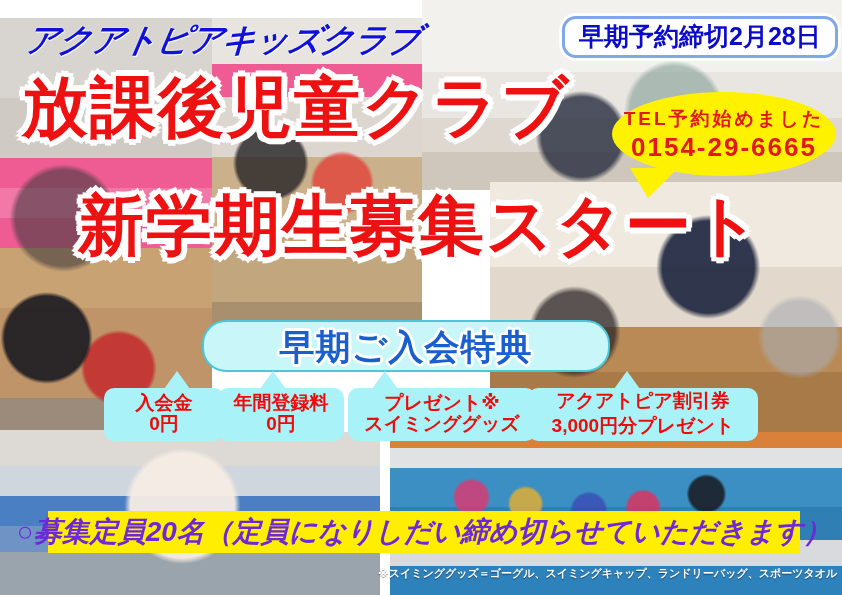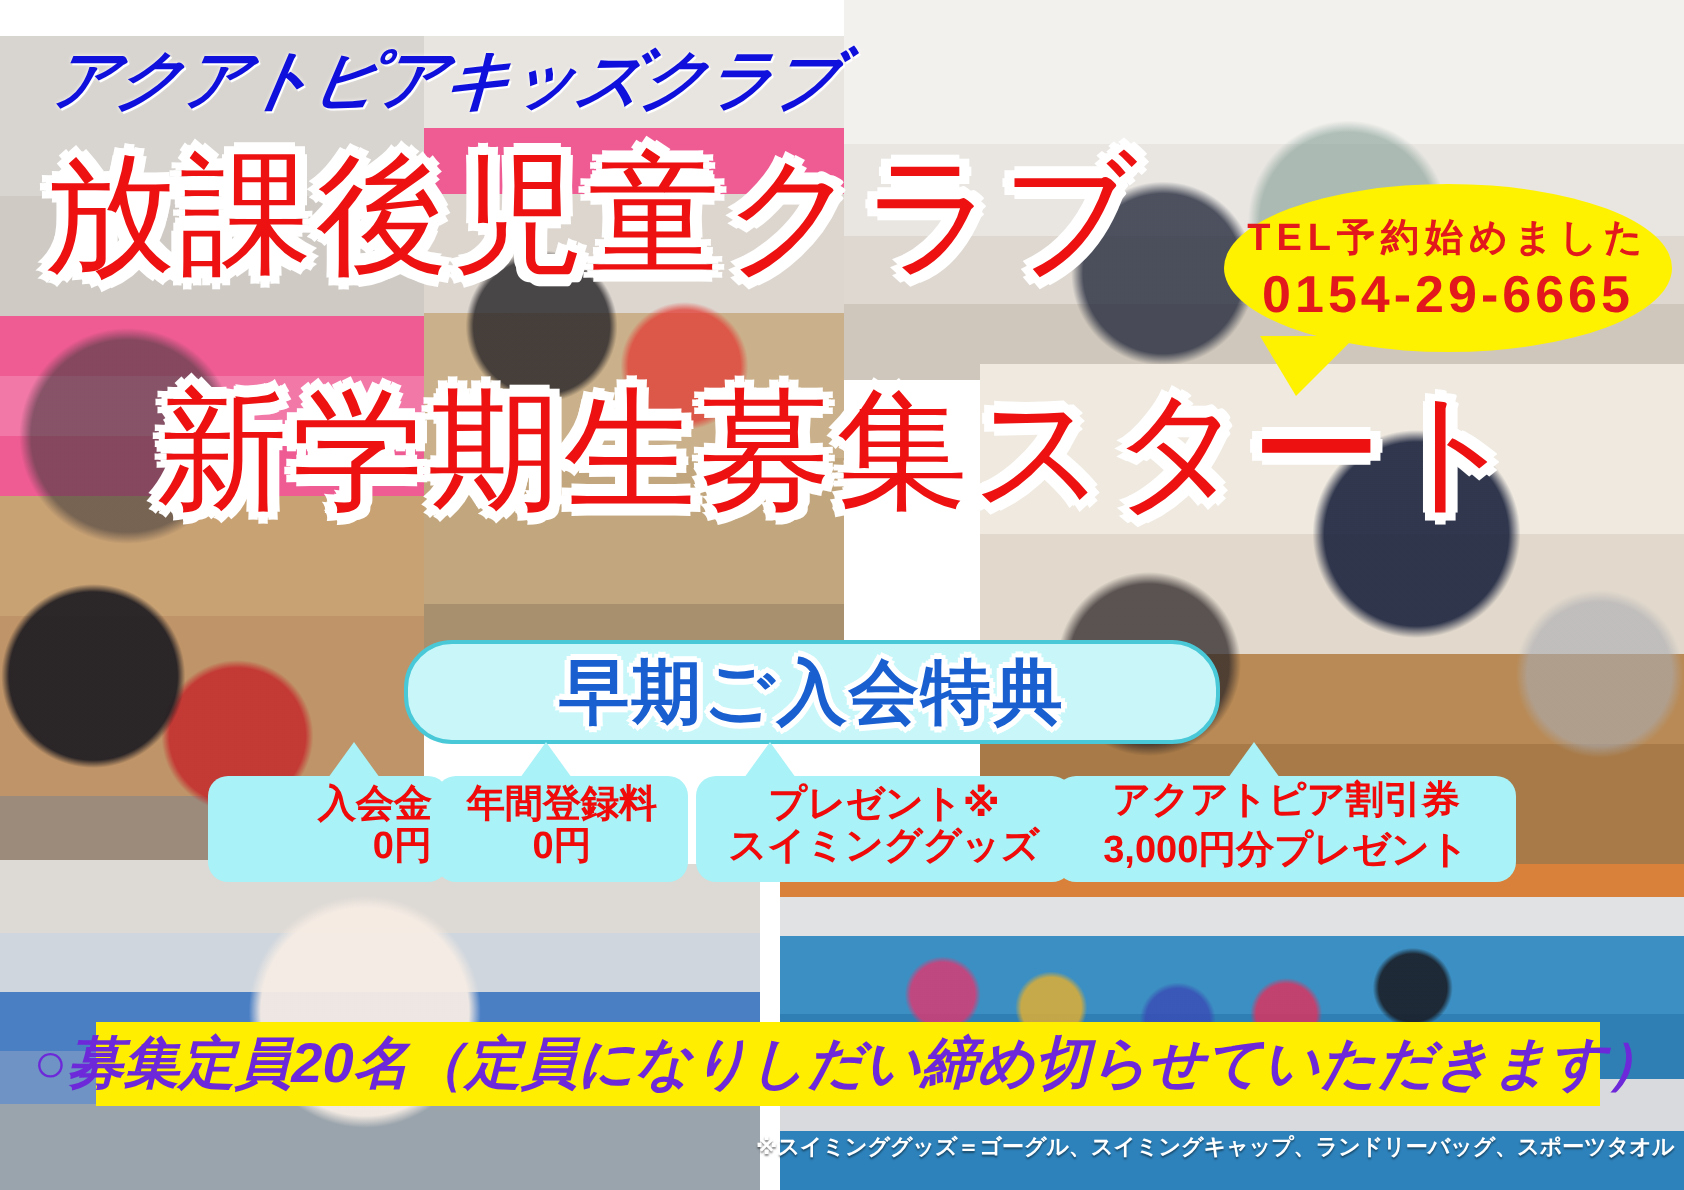"早期予約締切2月28日" div { html: none -> <div> <div>早期予約締切2月28日</div> </div> }
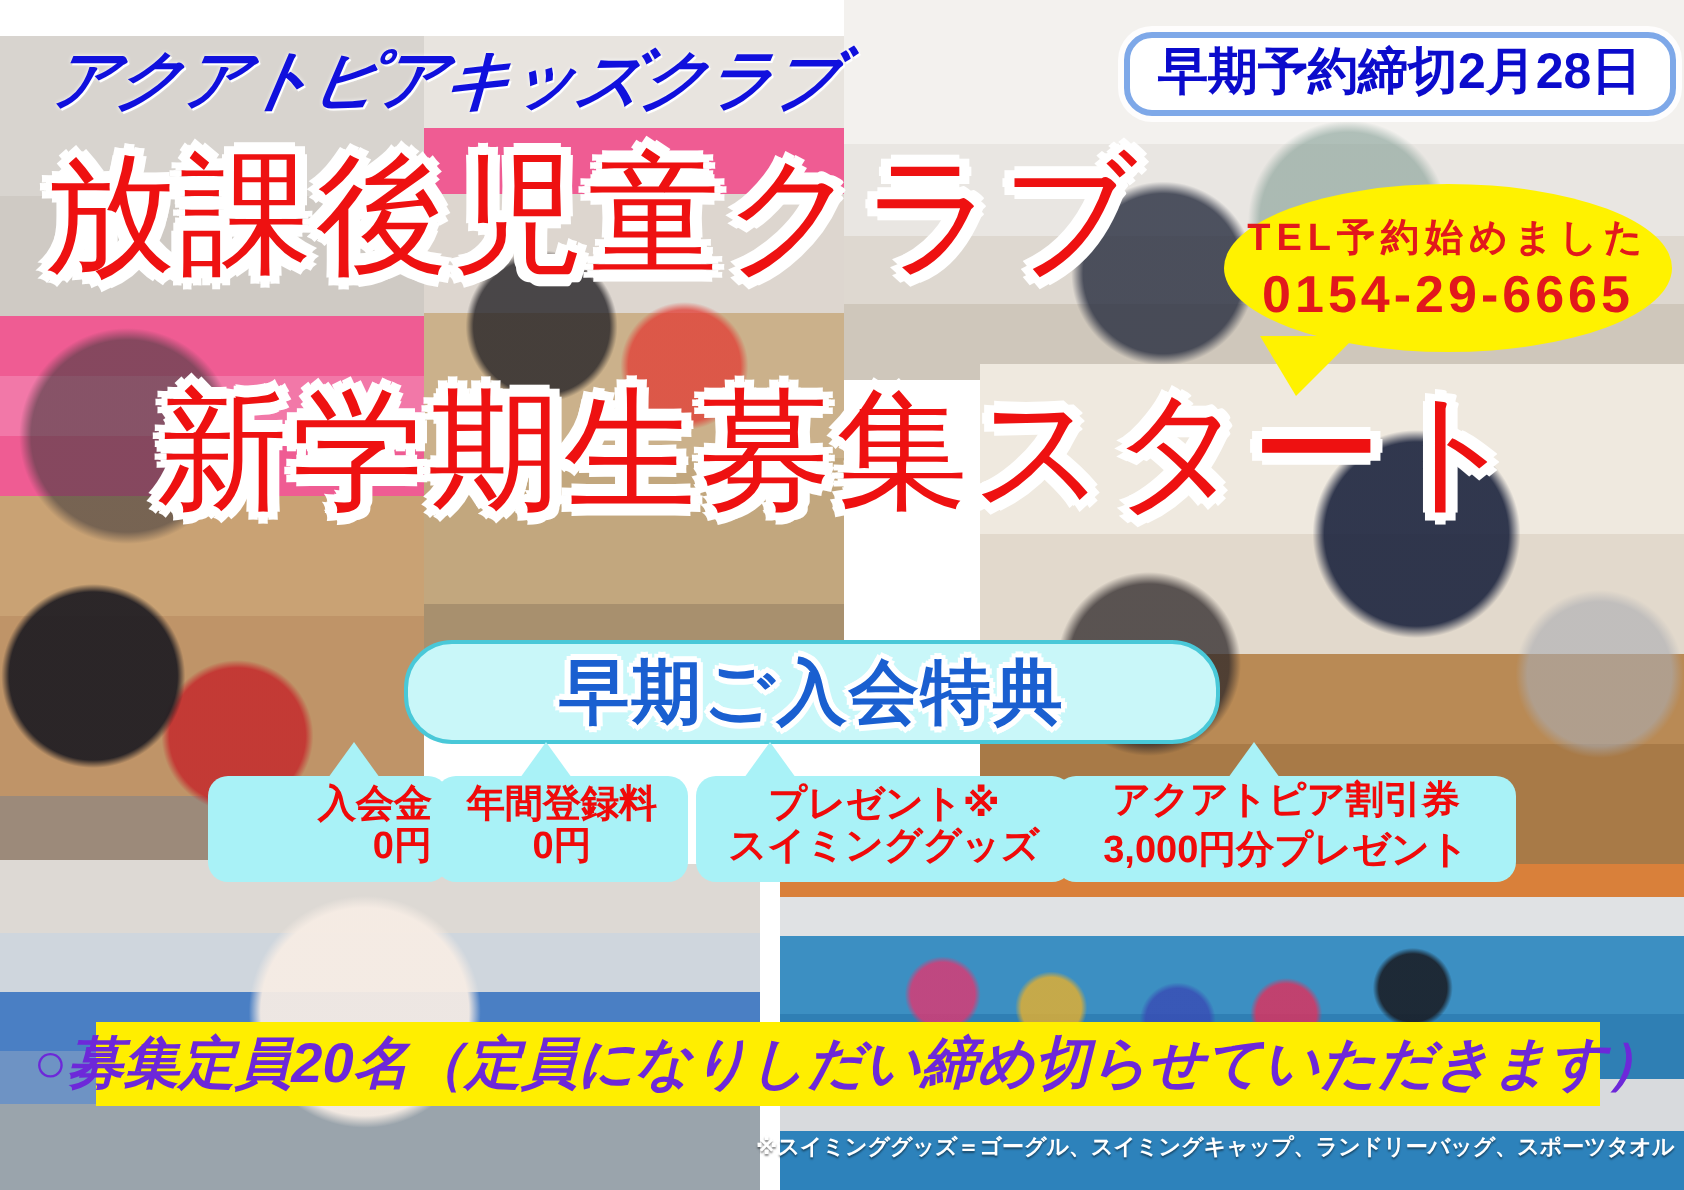"放課後児童クラブ" .headline { font-weight: 400 -> 700 }
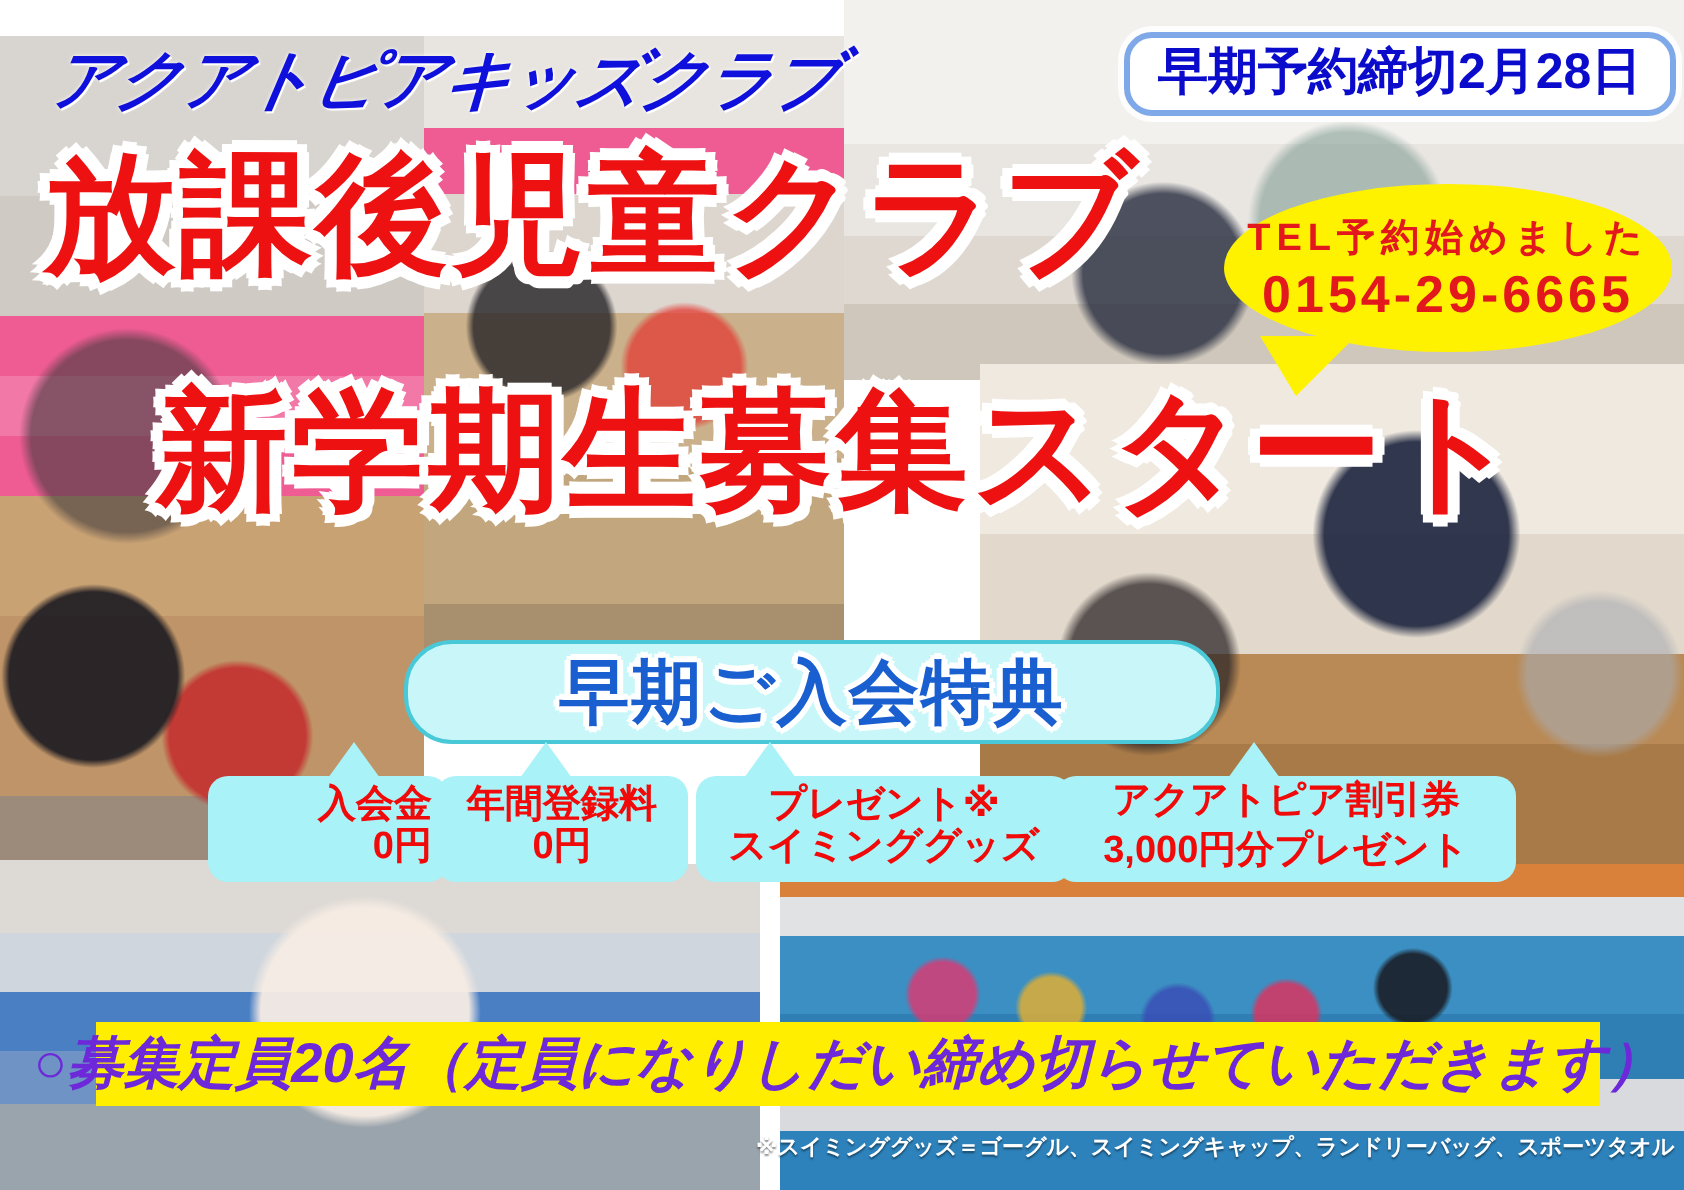"入会金" #bubble-1 { align-items: flex-end -> none }
